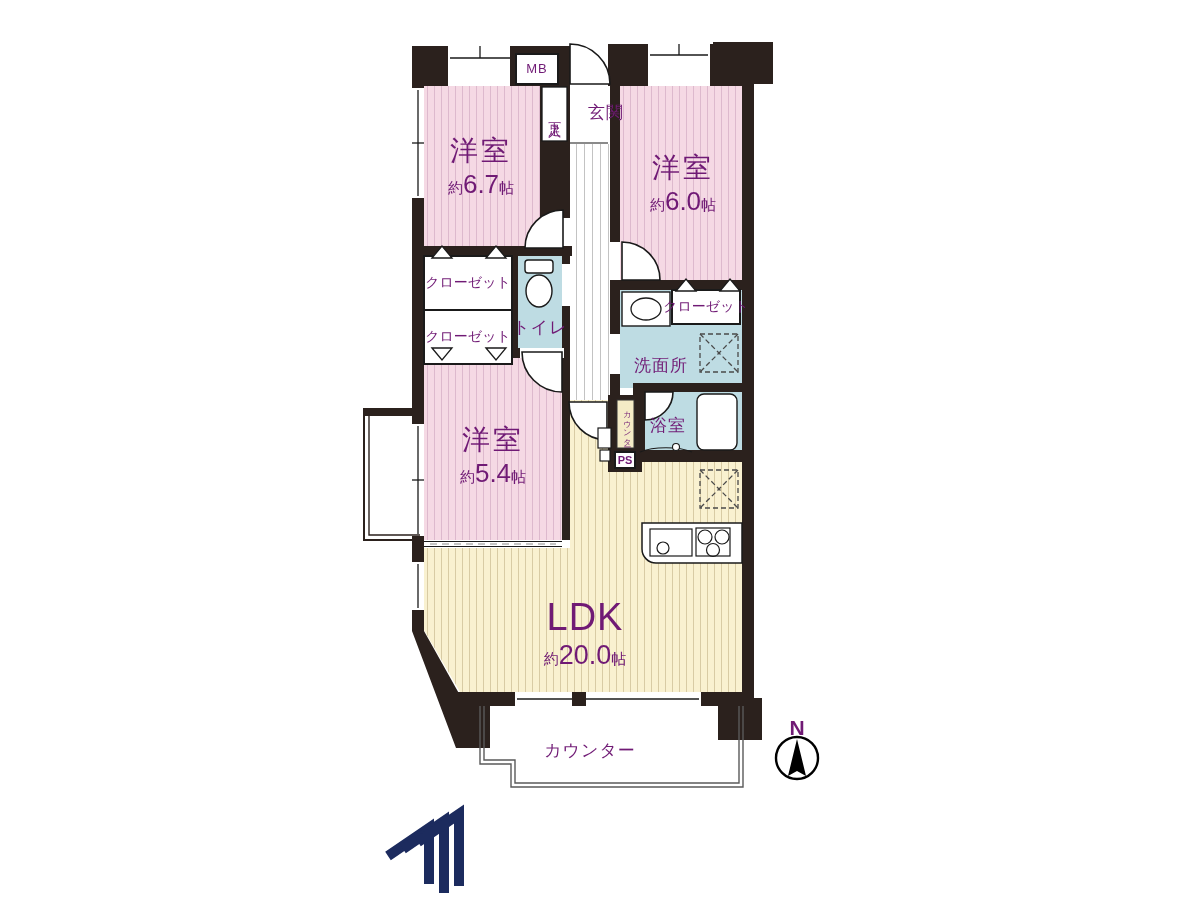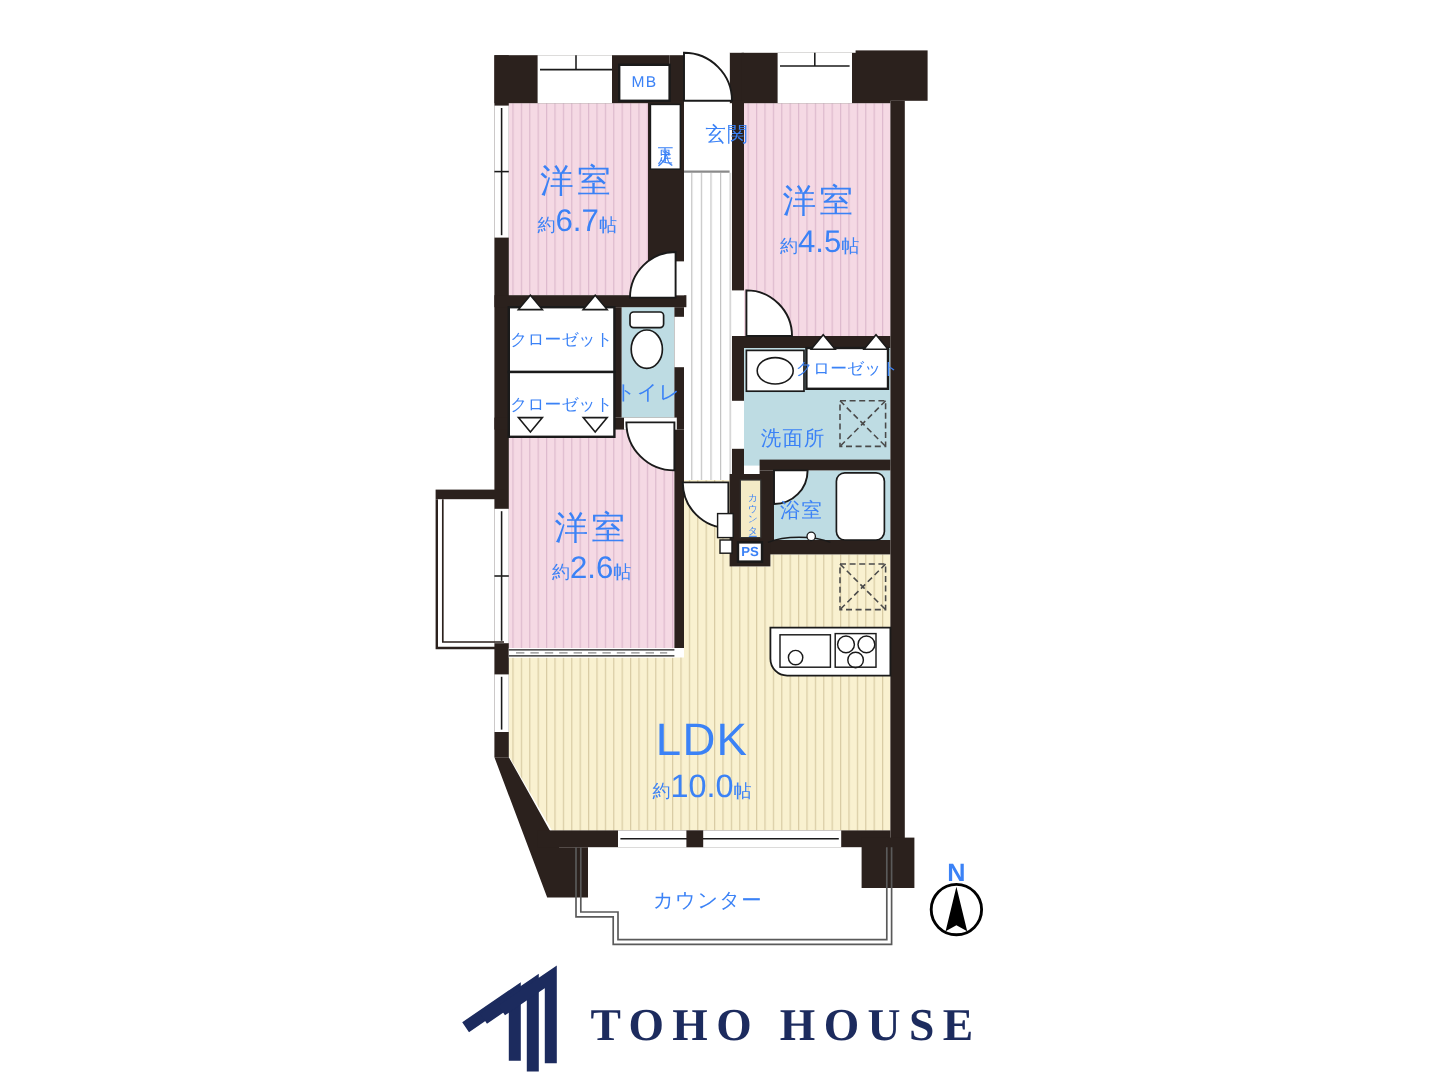"MB" .lbl { color: #3b82f6 -> #701a75 }
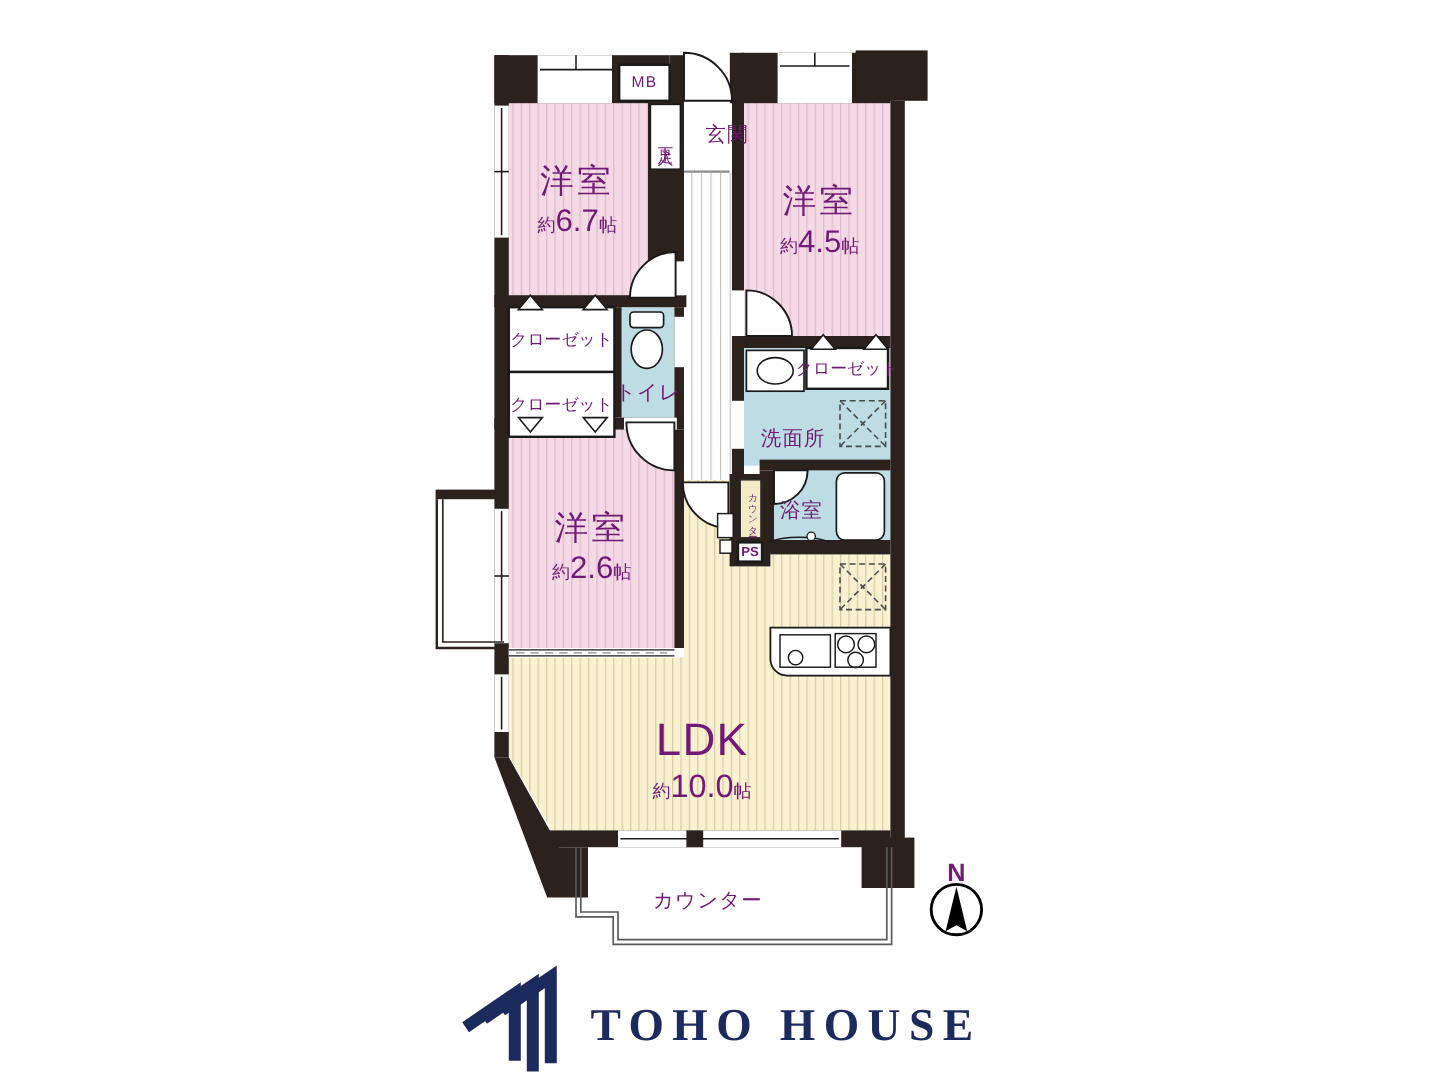"4.5" span.num { text: 4.5 -> 6.0 }
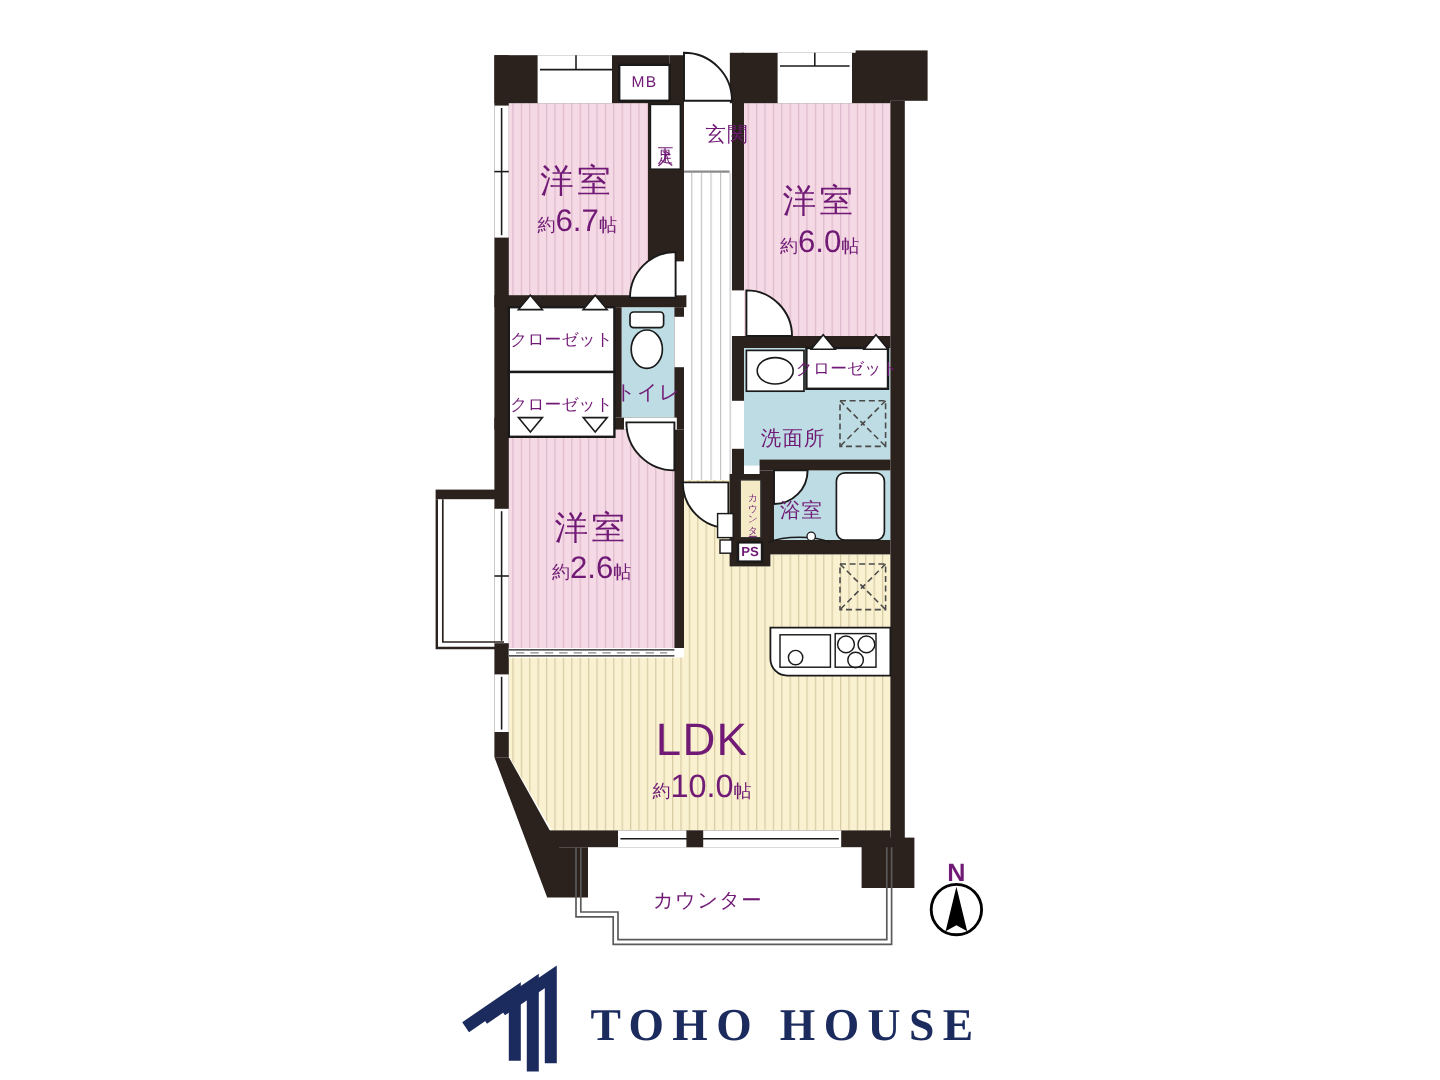"2.6" span.num { text: 2.6 -> 5.4 }
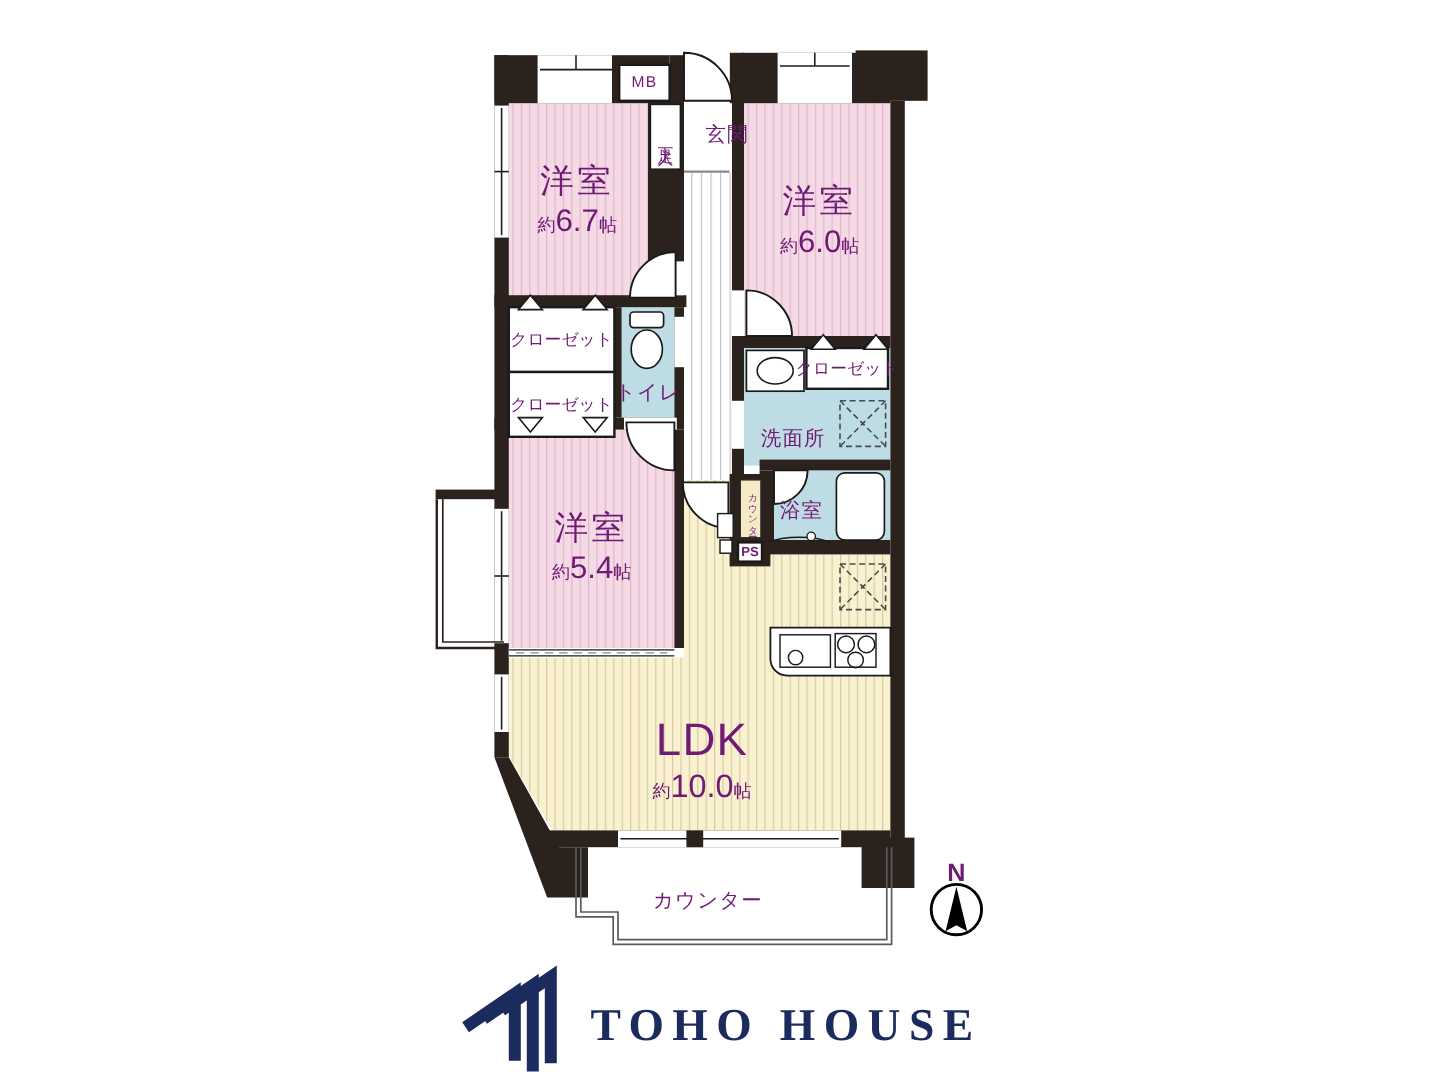"10.0" span.num { text: 10.0 -> 20.0 }
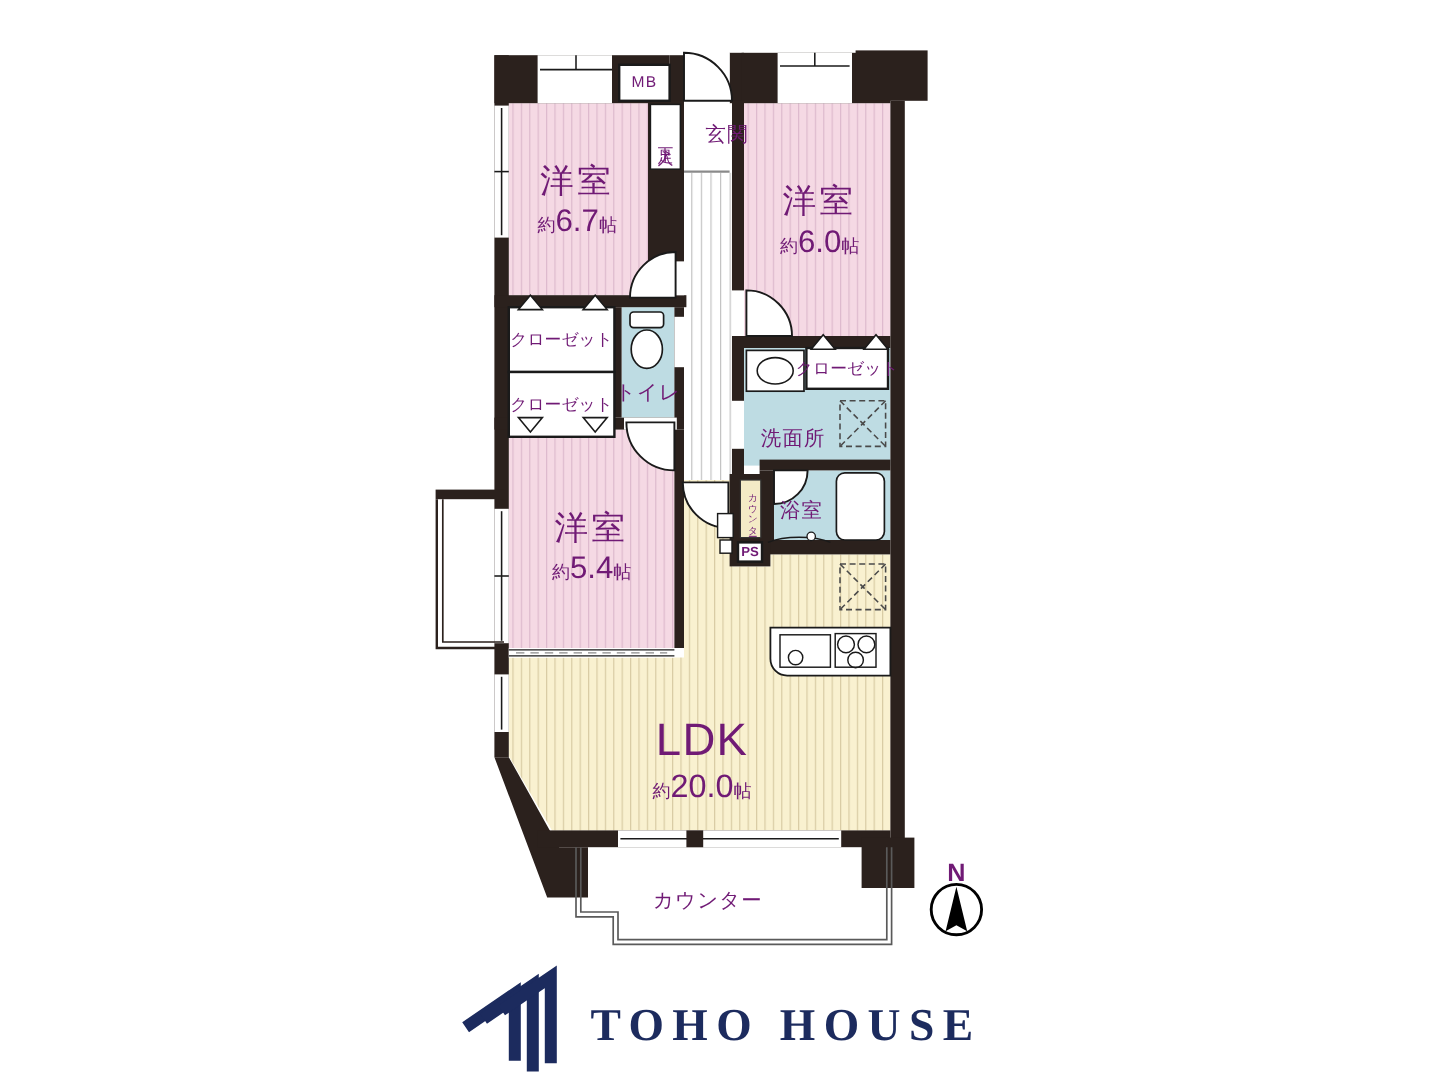"TOHO HOUSE" div.logo-text { html: <div>TOHO HOUSE</div> -> none }
